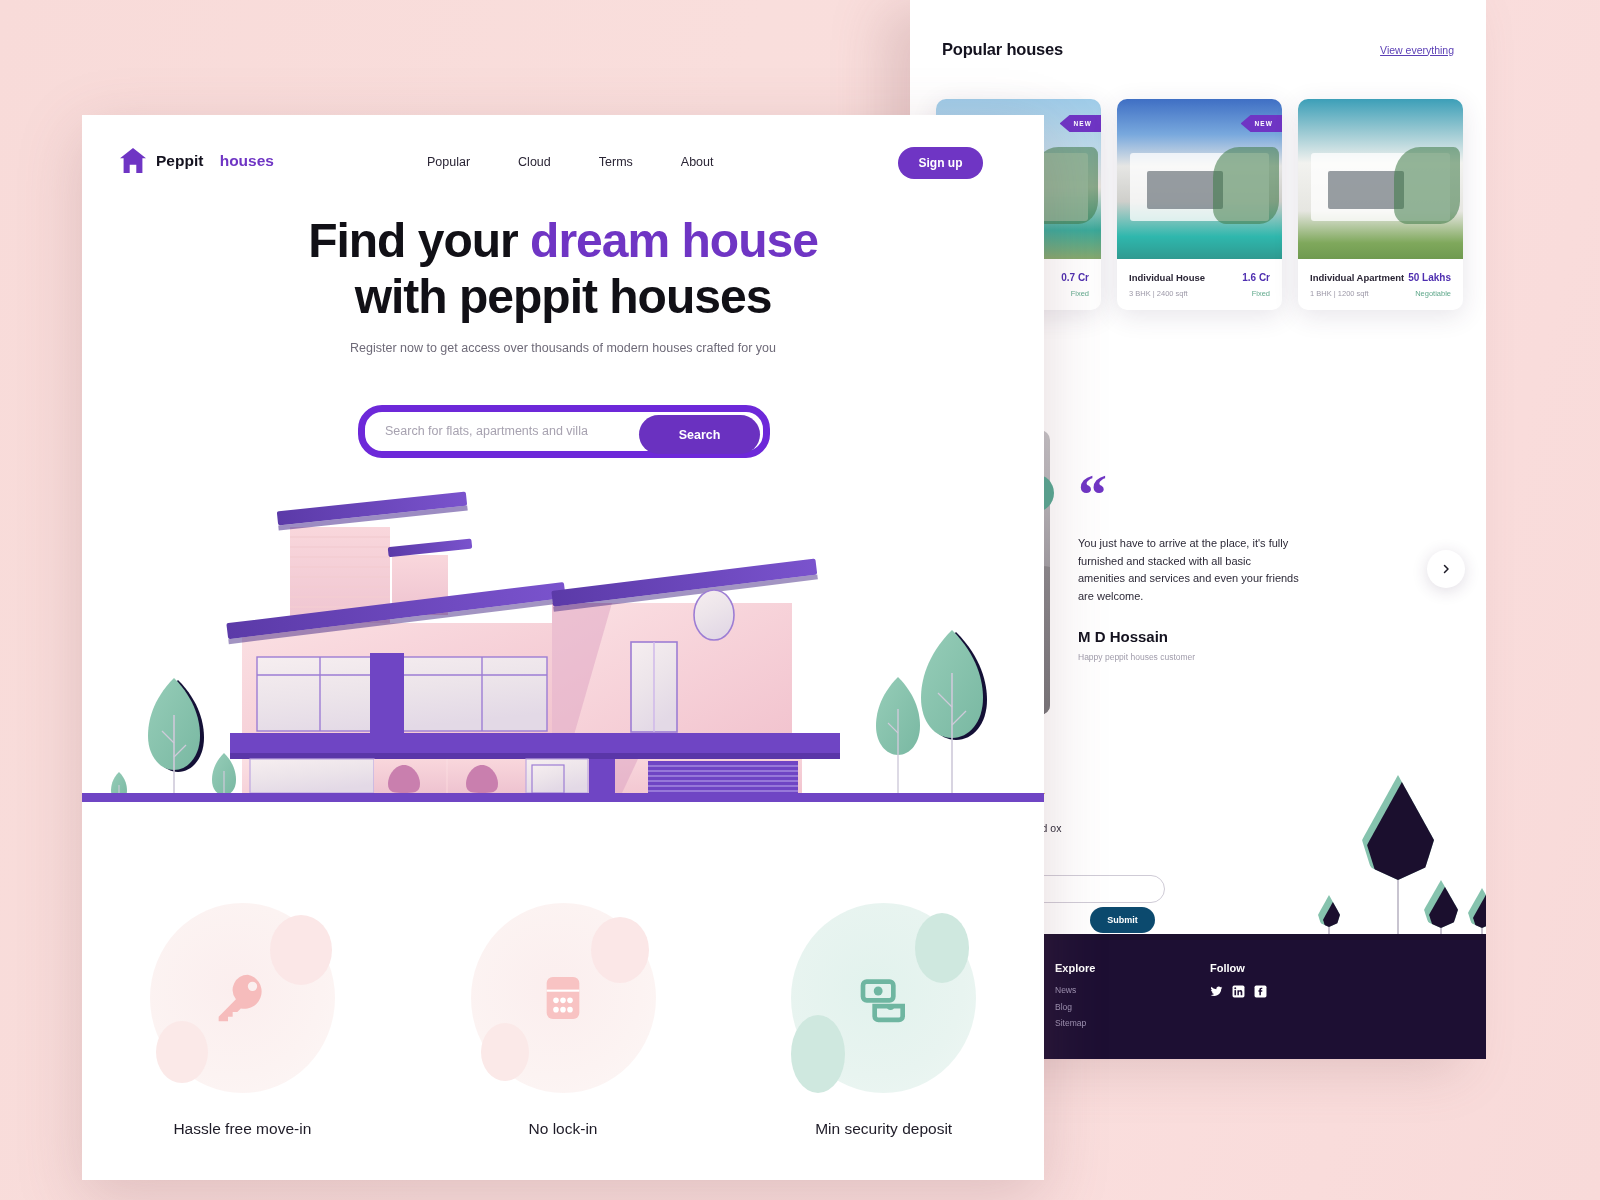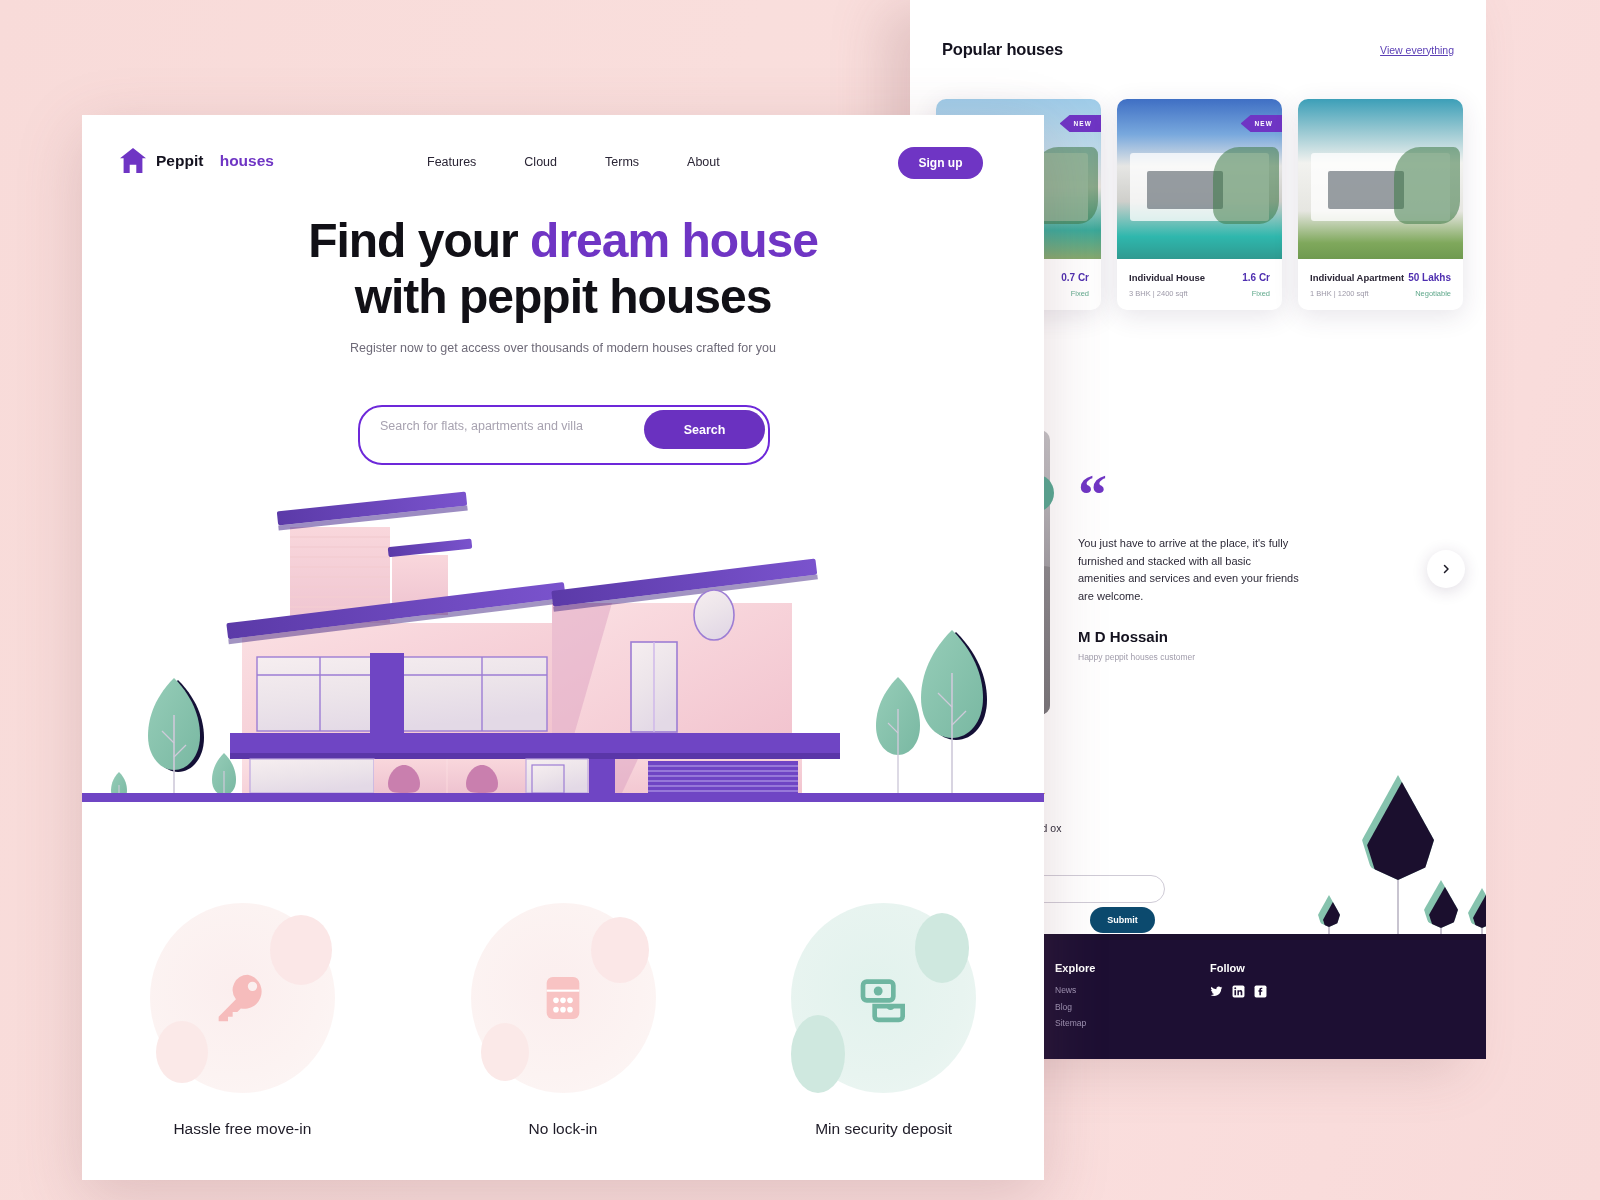"Features" a { text: Features -> Popular }
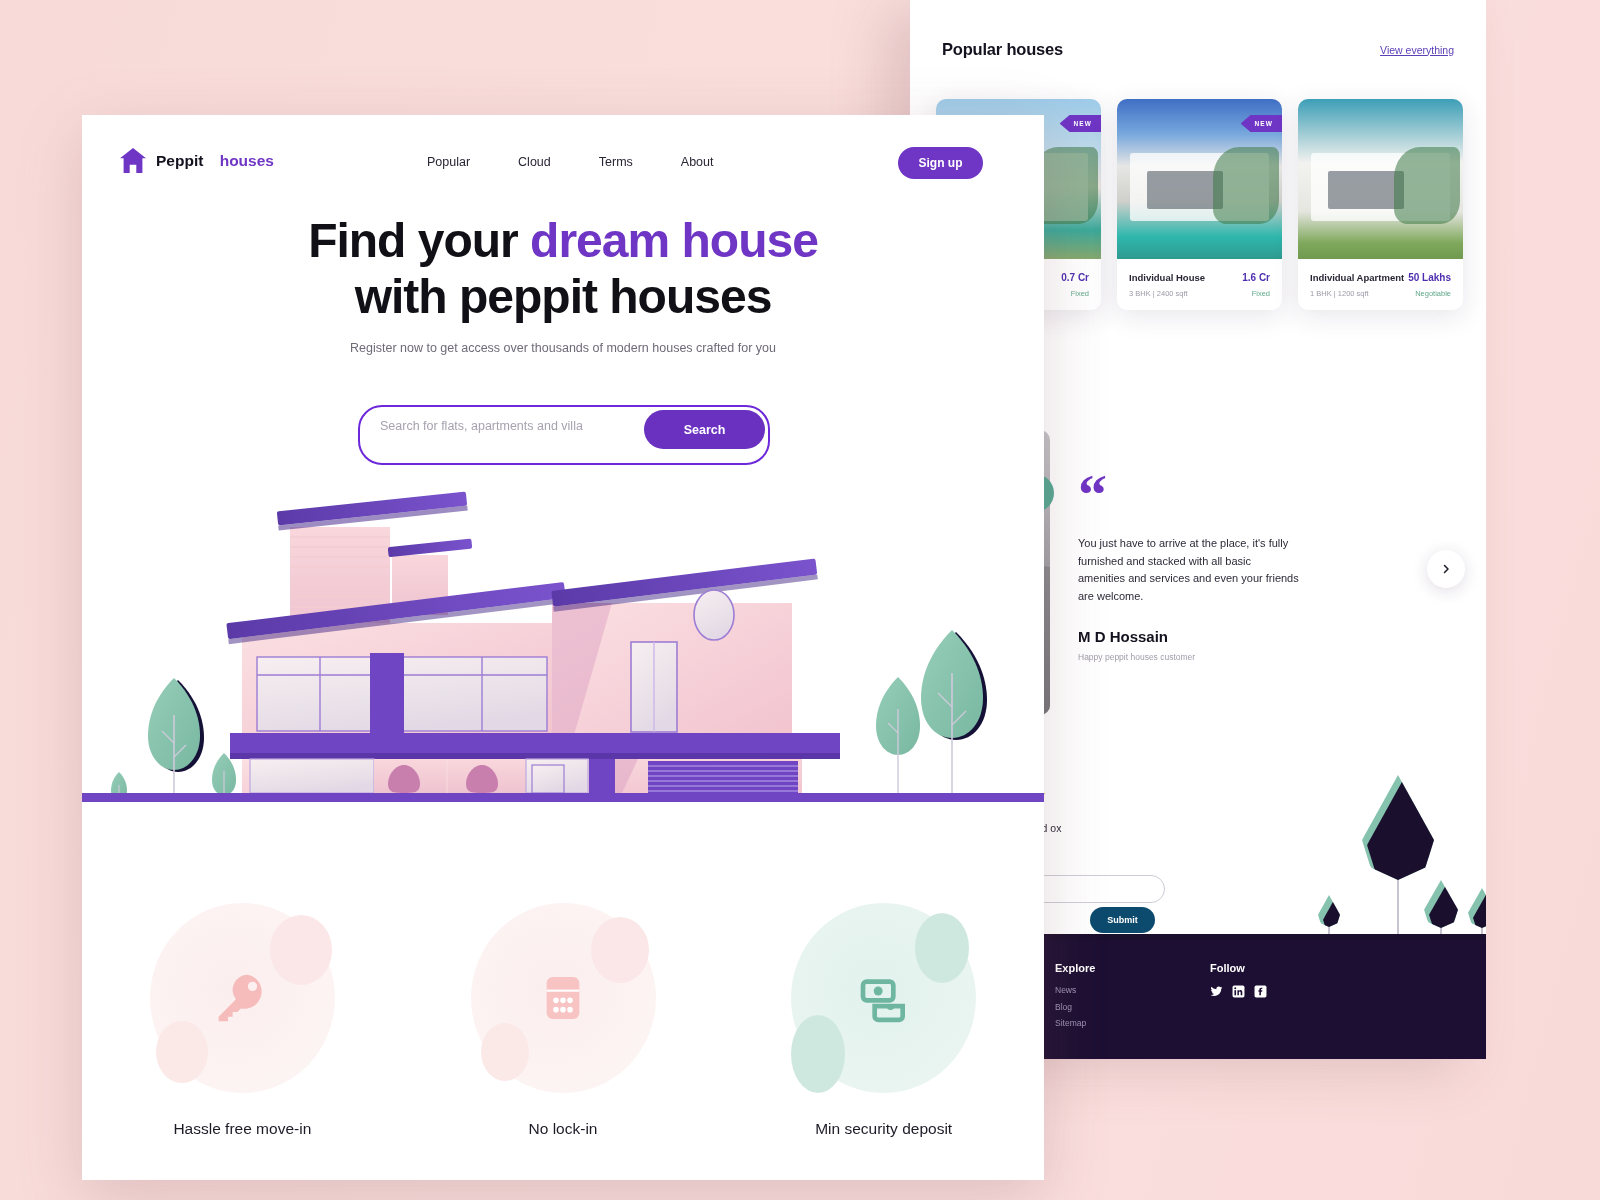"Search for flats, apartments and" .searchbar { border: 2px solid #6d28d9 -> 7px solid #6d28d9; height: 60px -> 53px }
